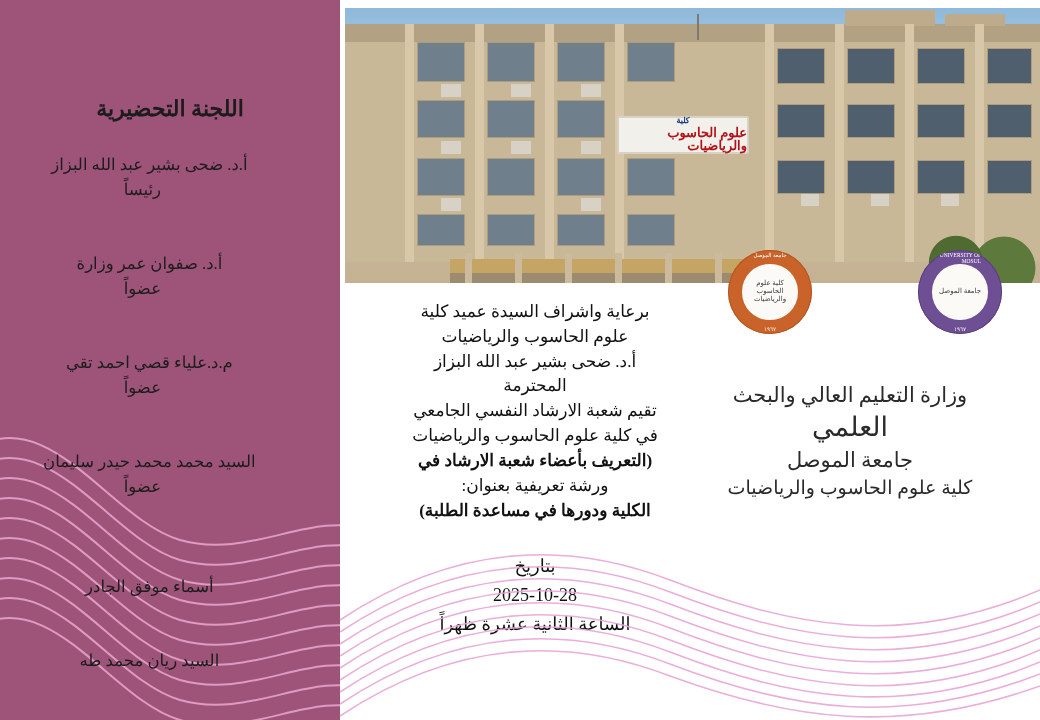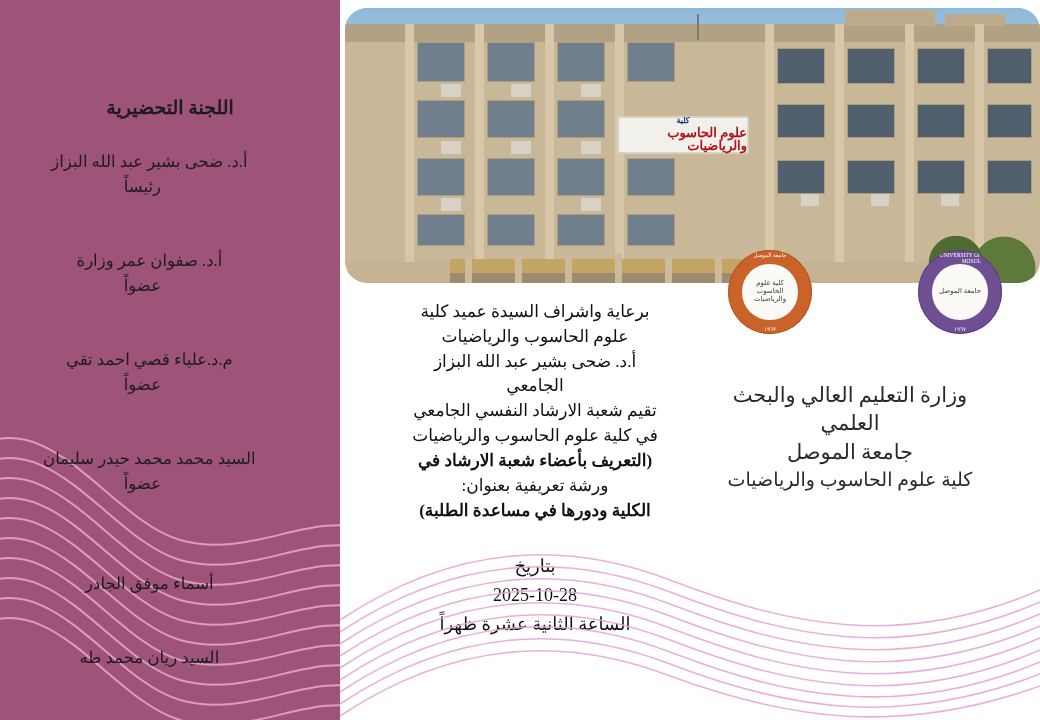"اللجنة التحضيرية" .blk-title { font-size: 19px -> 22px }
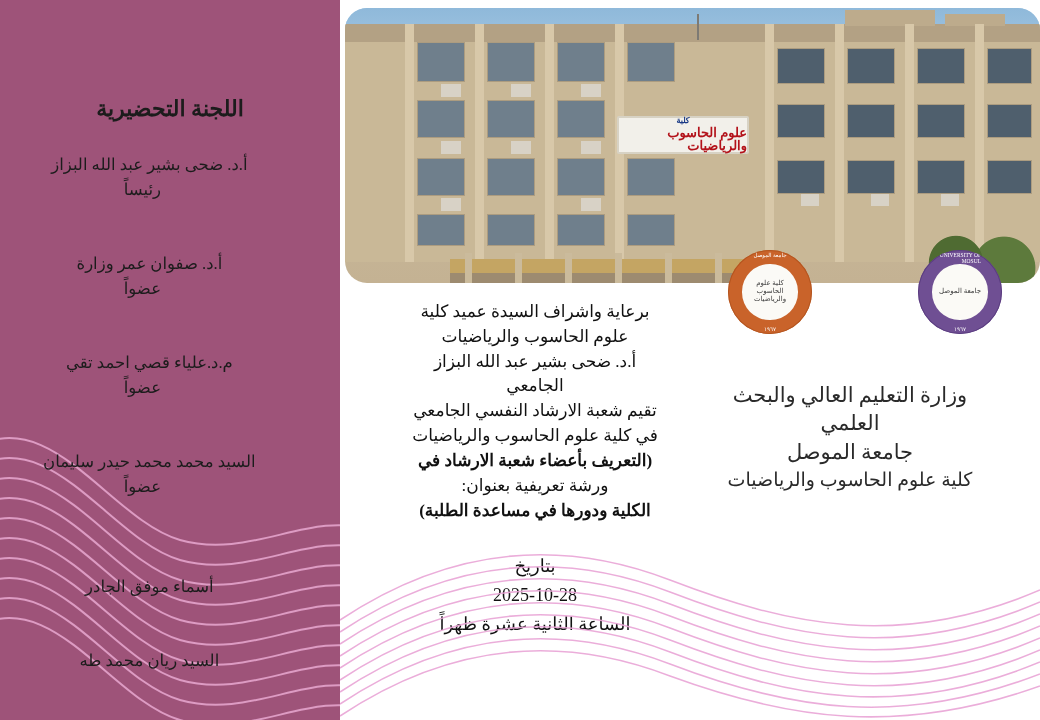"كلية" #building-photo { border-radius: 22px -> none }
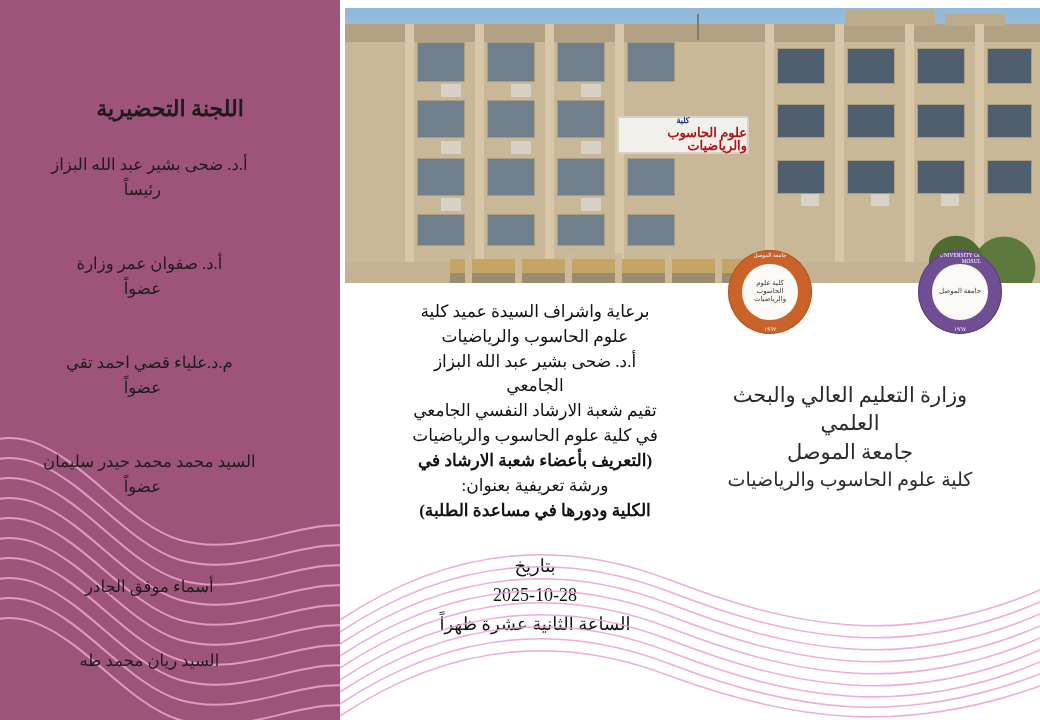"الجامعي" span.ln { text: الجامعي -> المحترمة }
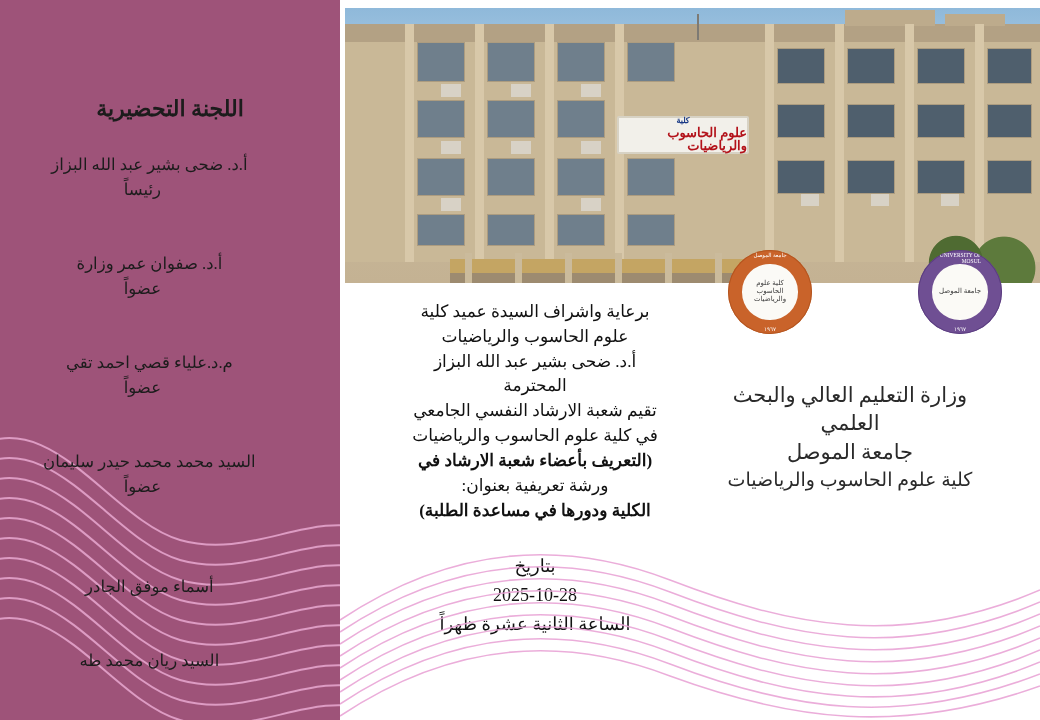"العلمي" #ministry .m2 { font-size: 21px -> 27px }
